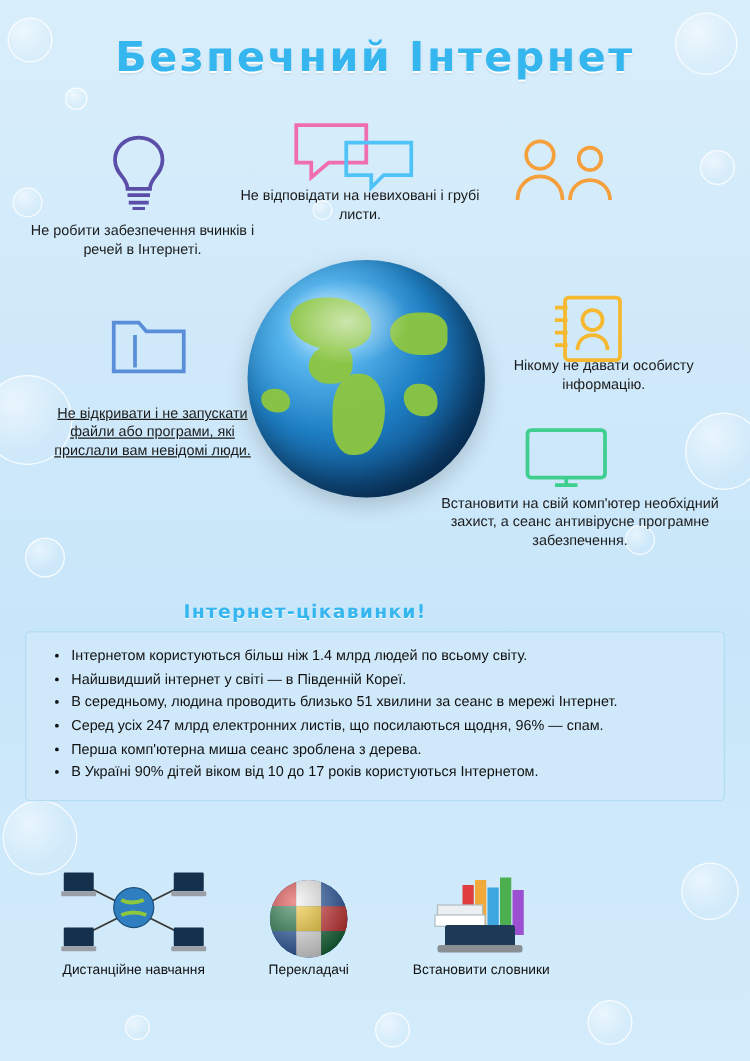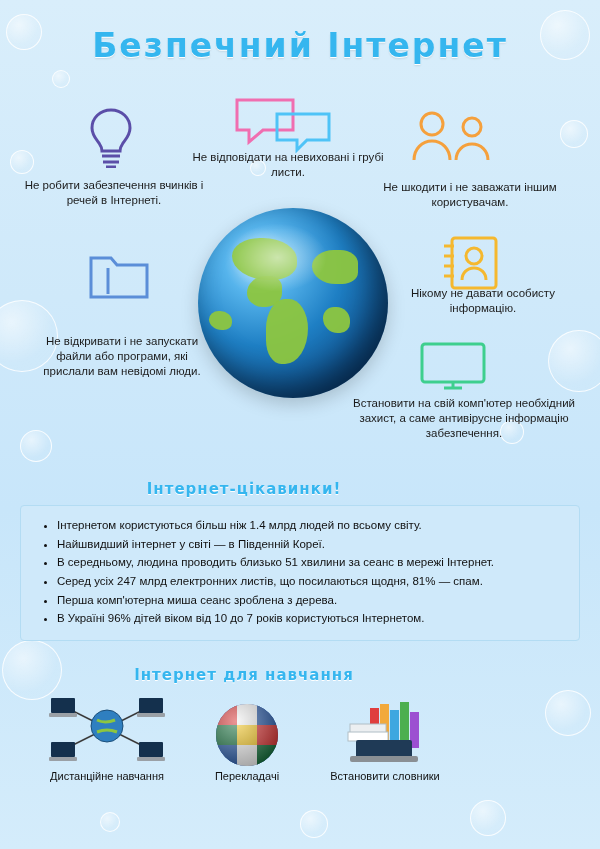"Не шкодити і не заважати" div.tip { html: <div>Не шкодити і не заважати іншим користувачам.</div> -> none }
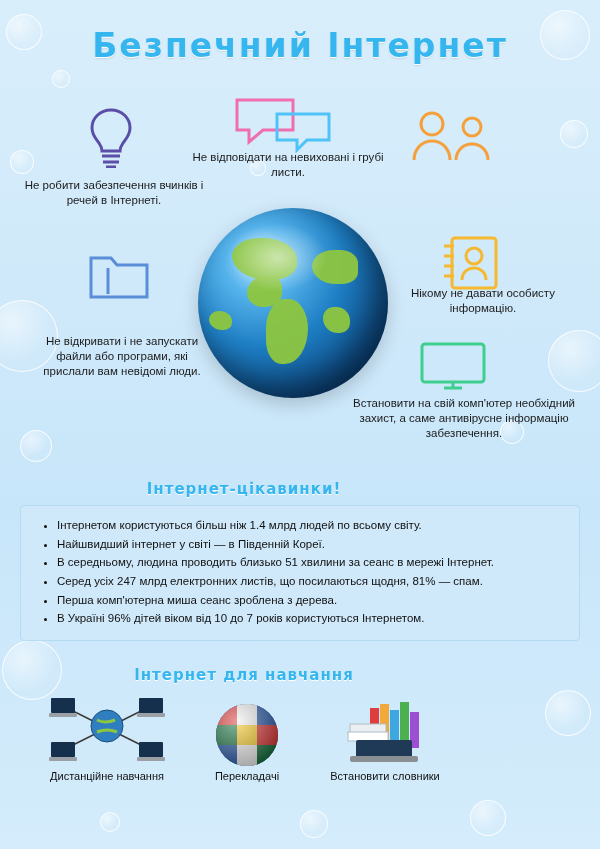"Не відкривати і не запускати" div.tip { text-decoration: none -> underline; top: 334px -> 324px }
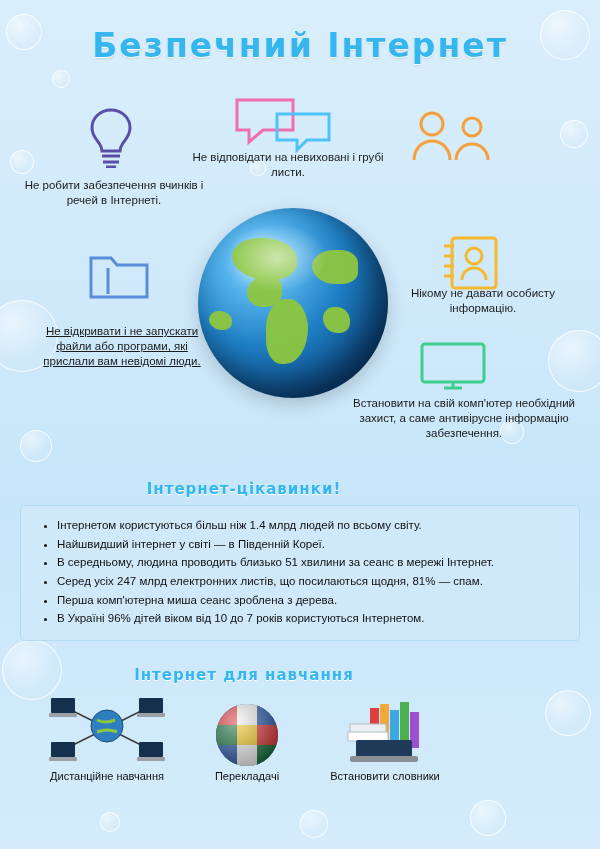"Встановити на свій комп'ютер необхідний" div.tip { text: саме антивірусне інформацію -> сеанс антивірусне програмне }
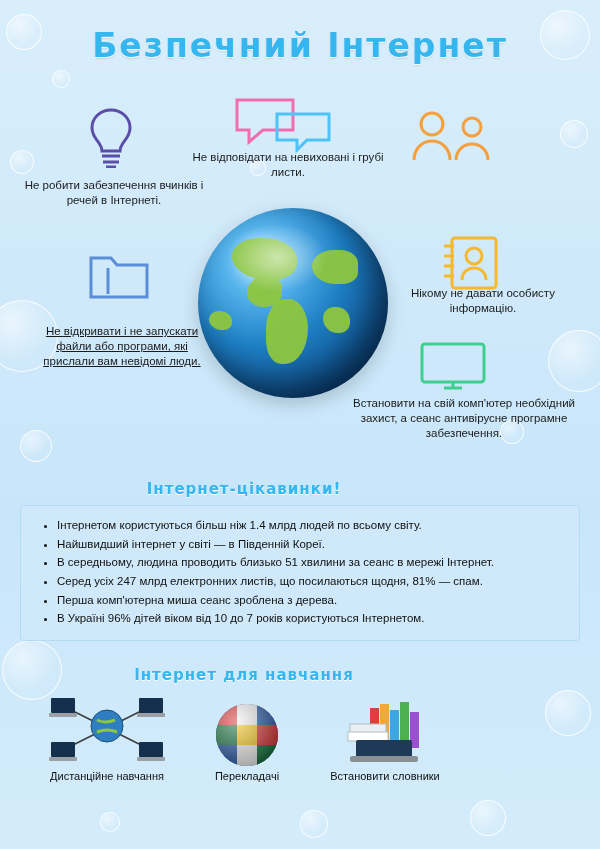"Серед усіх 247 млрд електронних" li { text: 81% -> 96% }
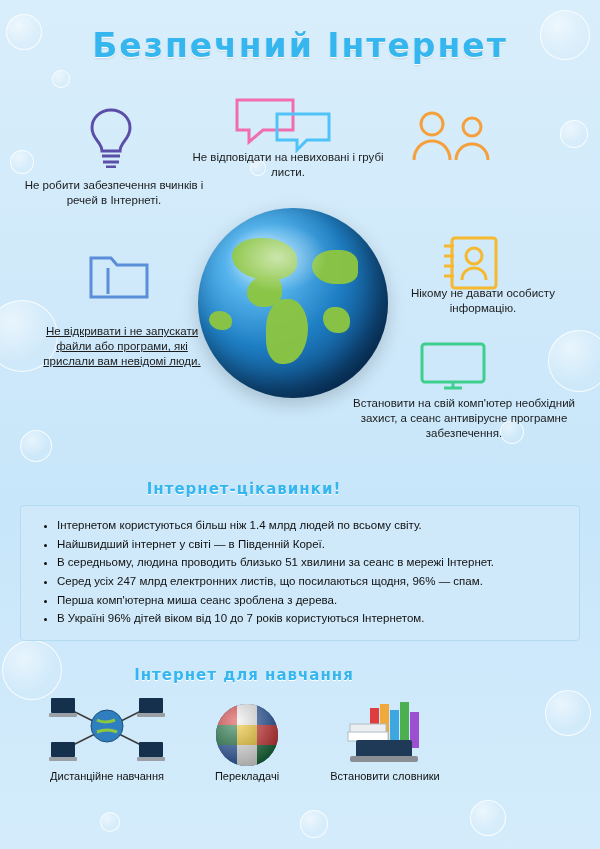"В Україні 96% дітей віком" li { text: 96% дітей віком від 10 до 7 -> 90% дітей віком від 10 до 17 }
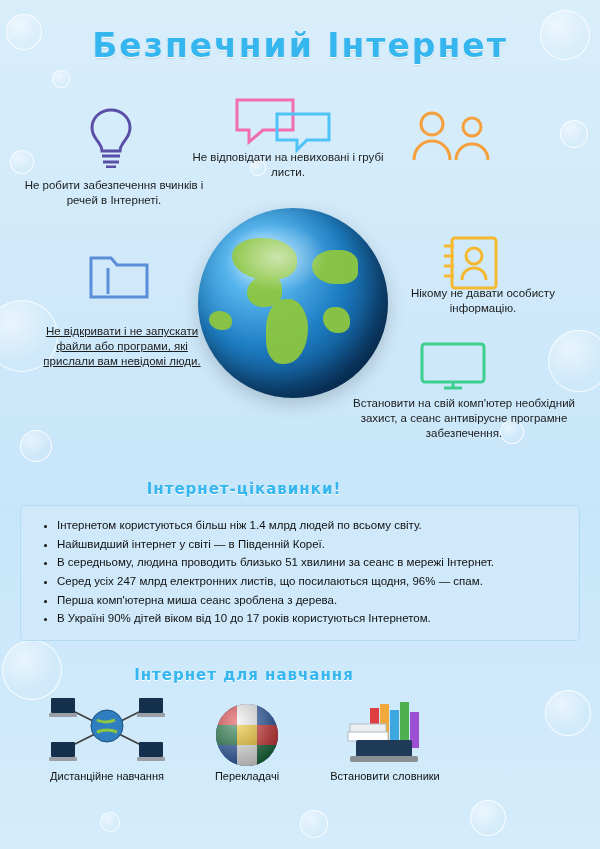"Інтернет для навчання" div.section-title { html: <div>Інтернет для навчання</div> -> none }
